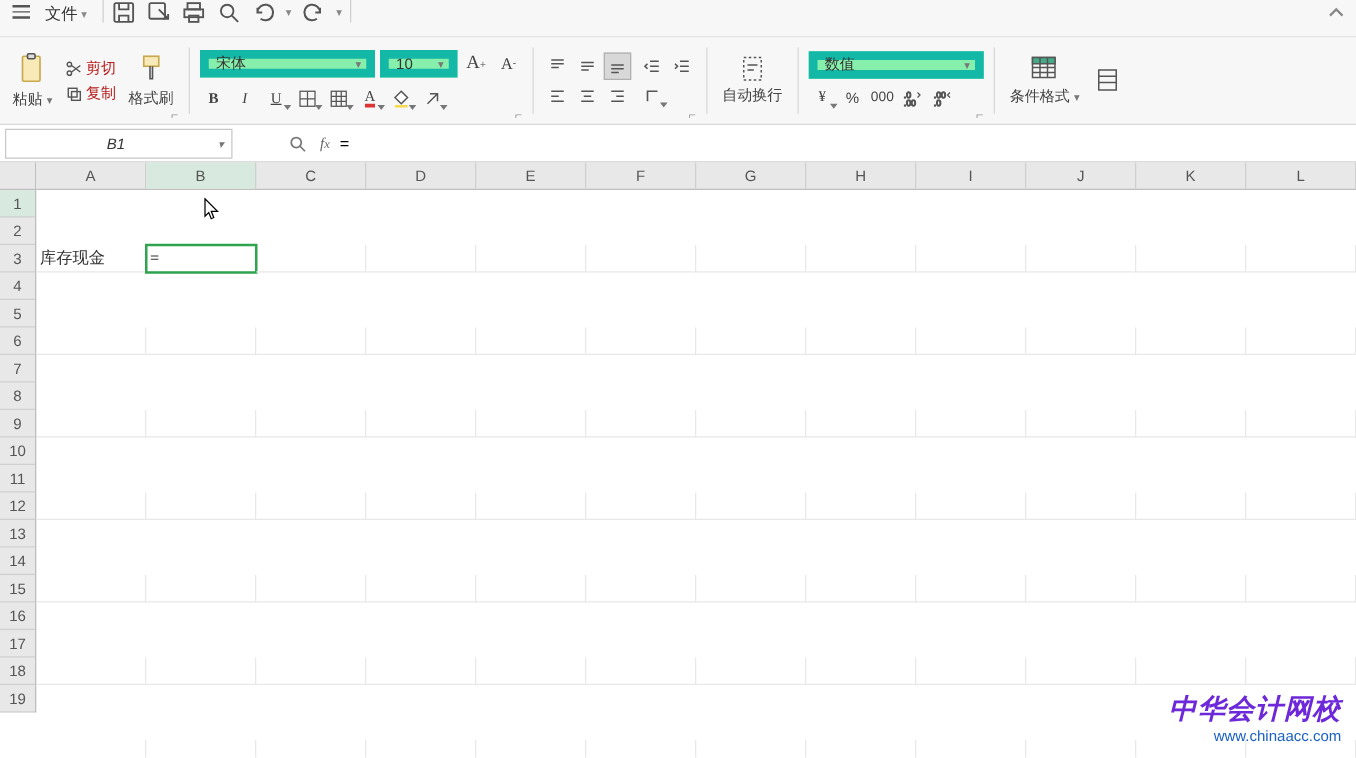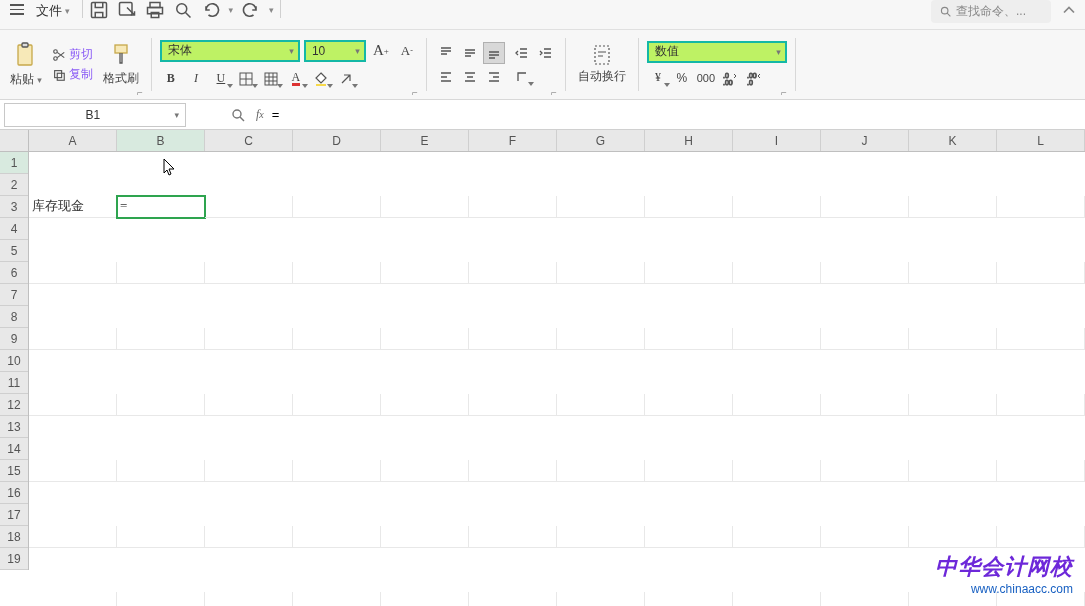"查找命令、..." div.search-box { html: <div> <svg> <circle></circle> <path></path> </svg> <span>查找命令、...</span> </div> -> none }
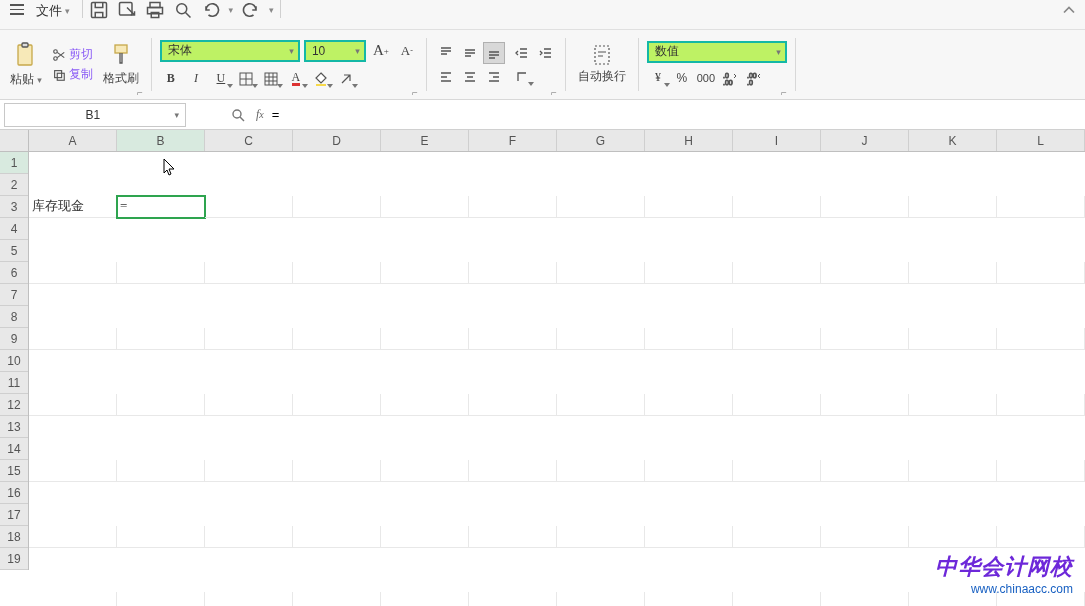"剪切" .clip-item { color: #8b5cf6 -> #b91c1c }
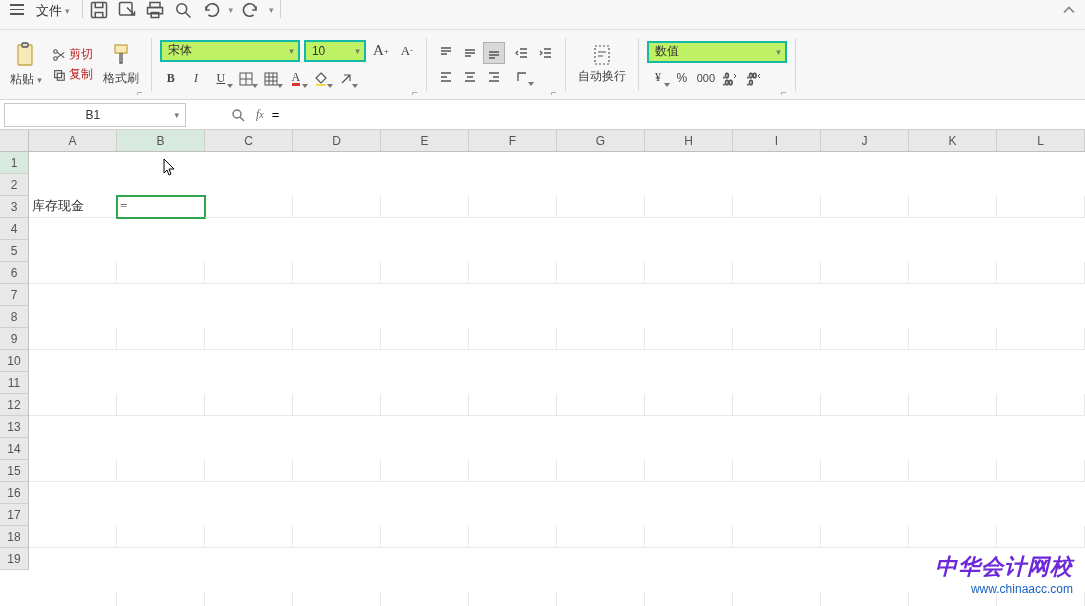"宋体" .dd { background: #bef264 -> #86efac; border: 2px solid #14b8a6 -> 7px solid #14b8a6 }
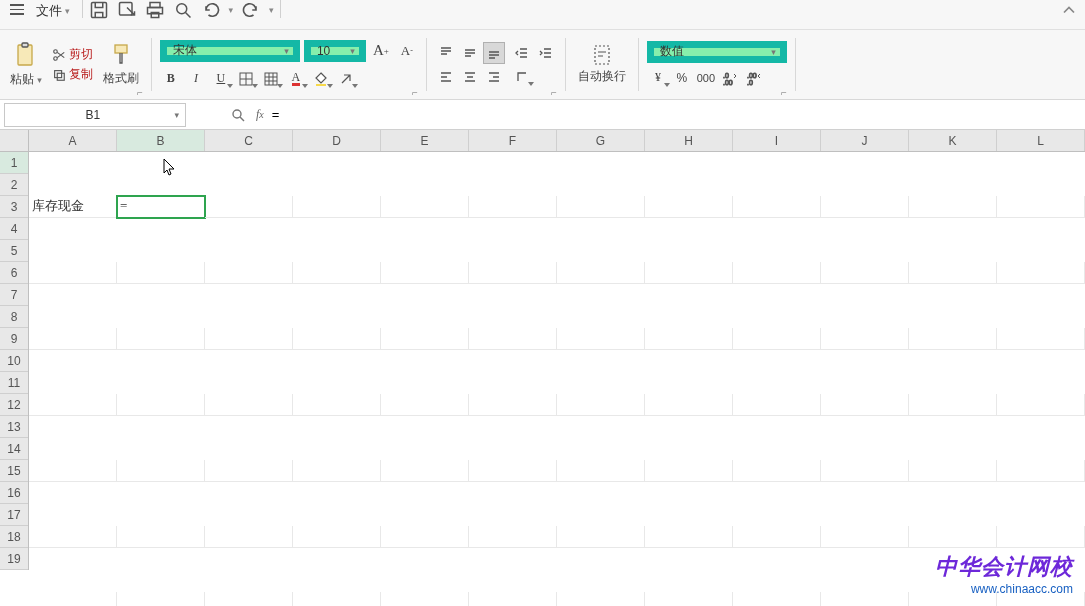"条件格式 ▾" div.rgroup { html: none -> <div> <div> <svg> <rect></rect> <rect></rect> <path></path> </svg> <span><span>条件格式</span> <span>▾</span></span> </div> <div> <svg> <rect></rect> <path></path> </svg> </div> </div> }
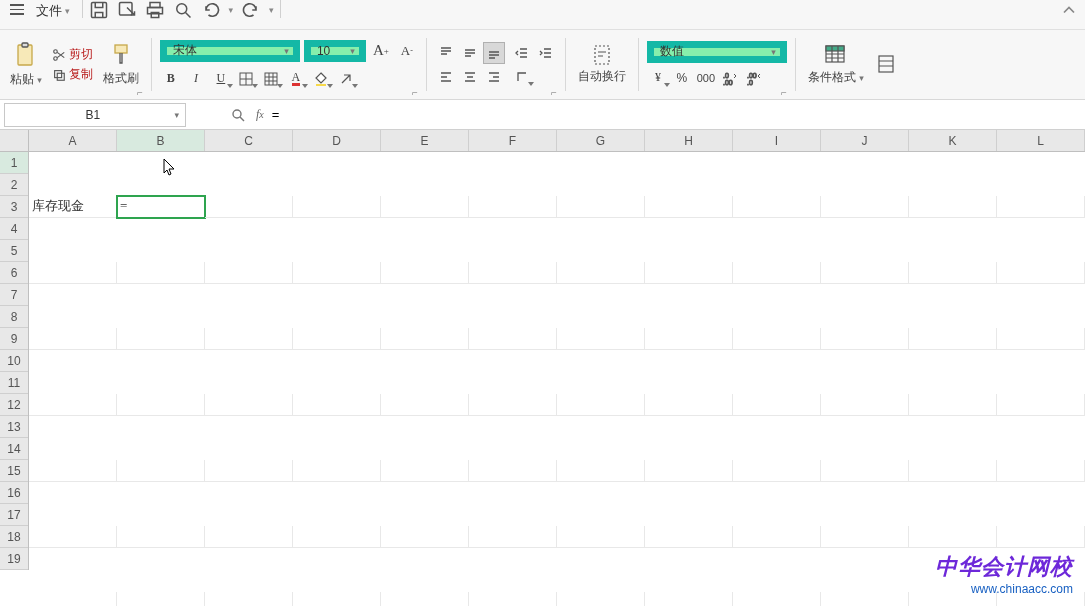"B1" .namebox { font-style: none -> italic }
